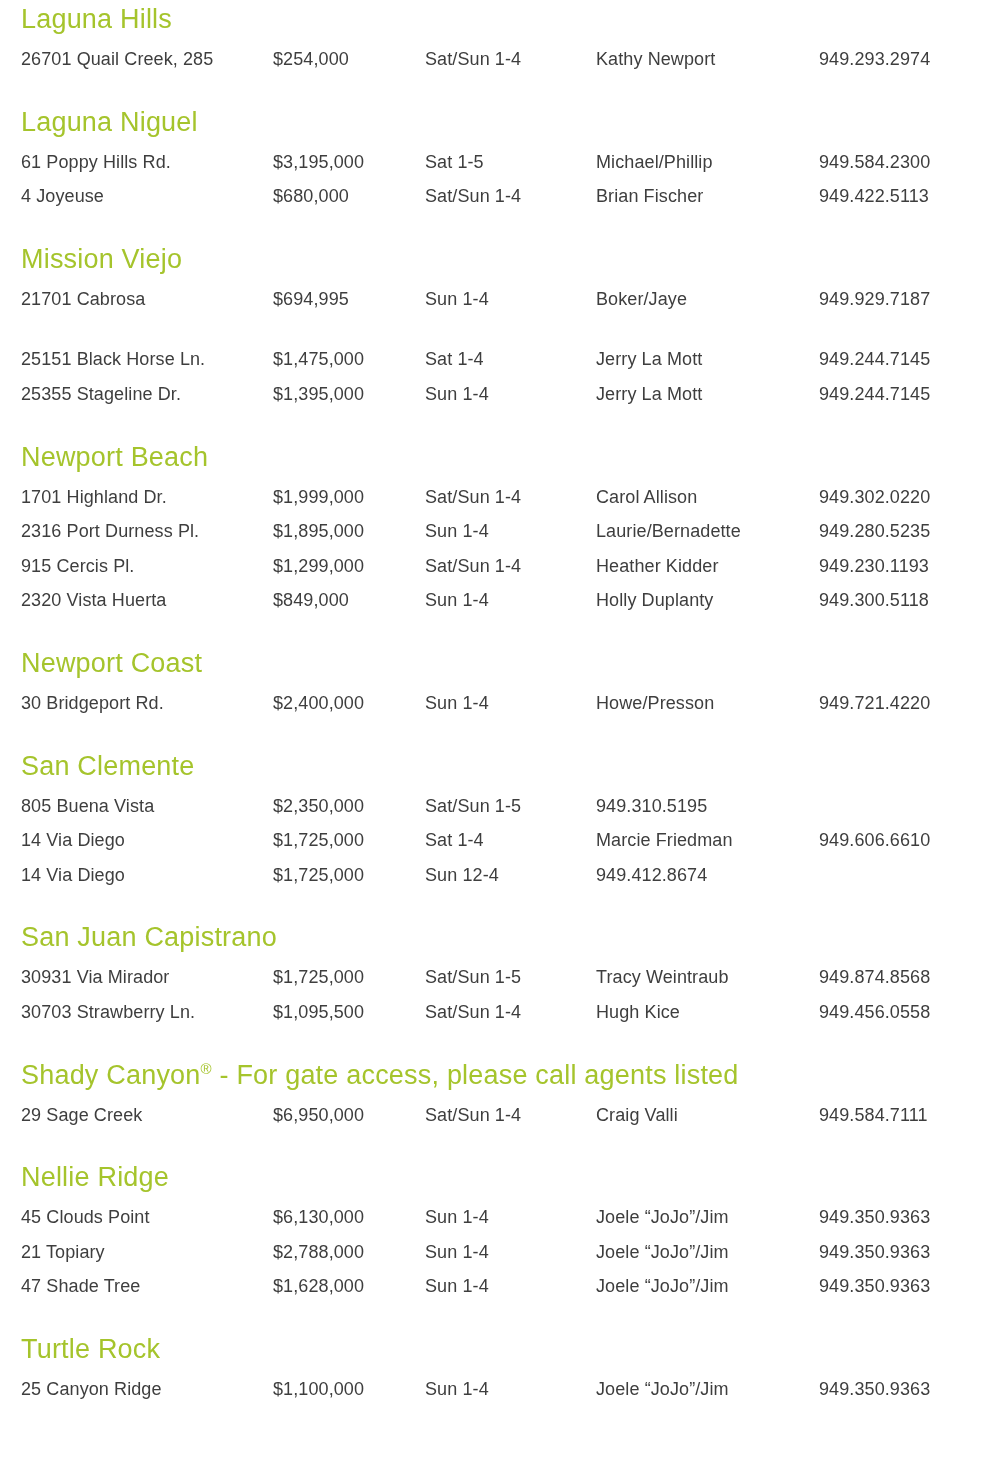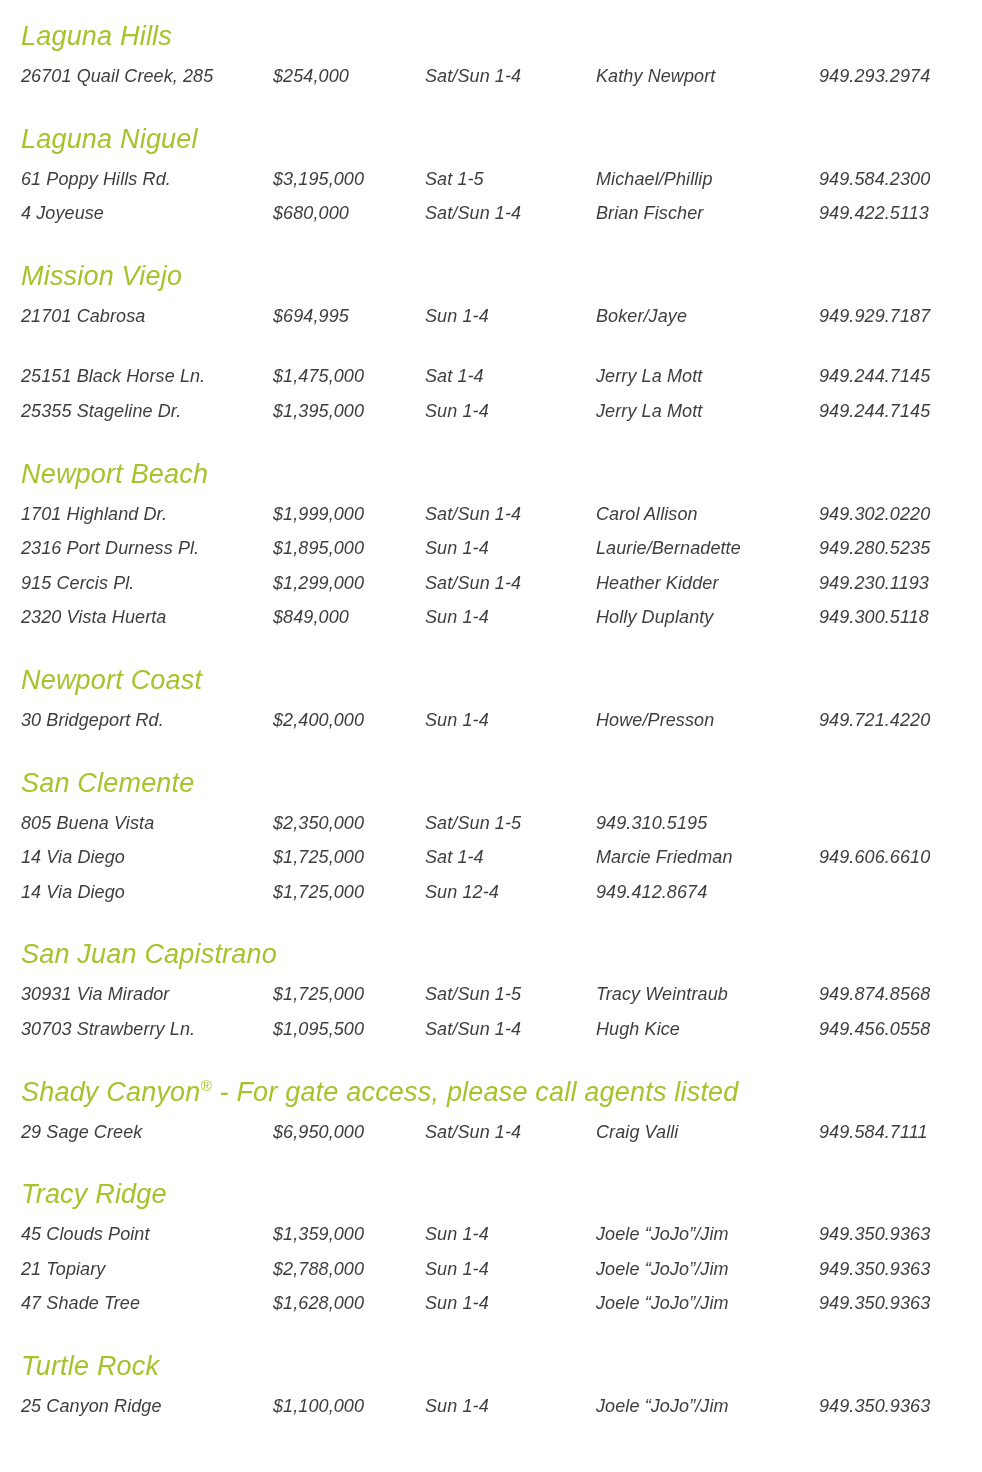"Laguna Hills" main.list { font-style: italic -> none; padding: 17px 10px 0 21px -> 0 10px 0 21px }
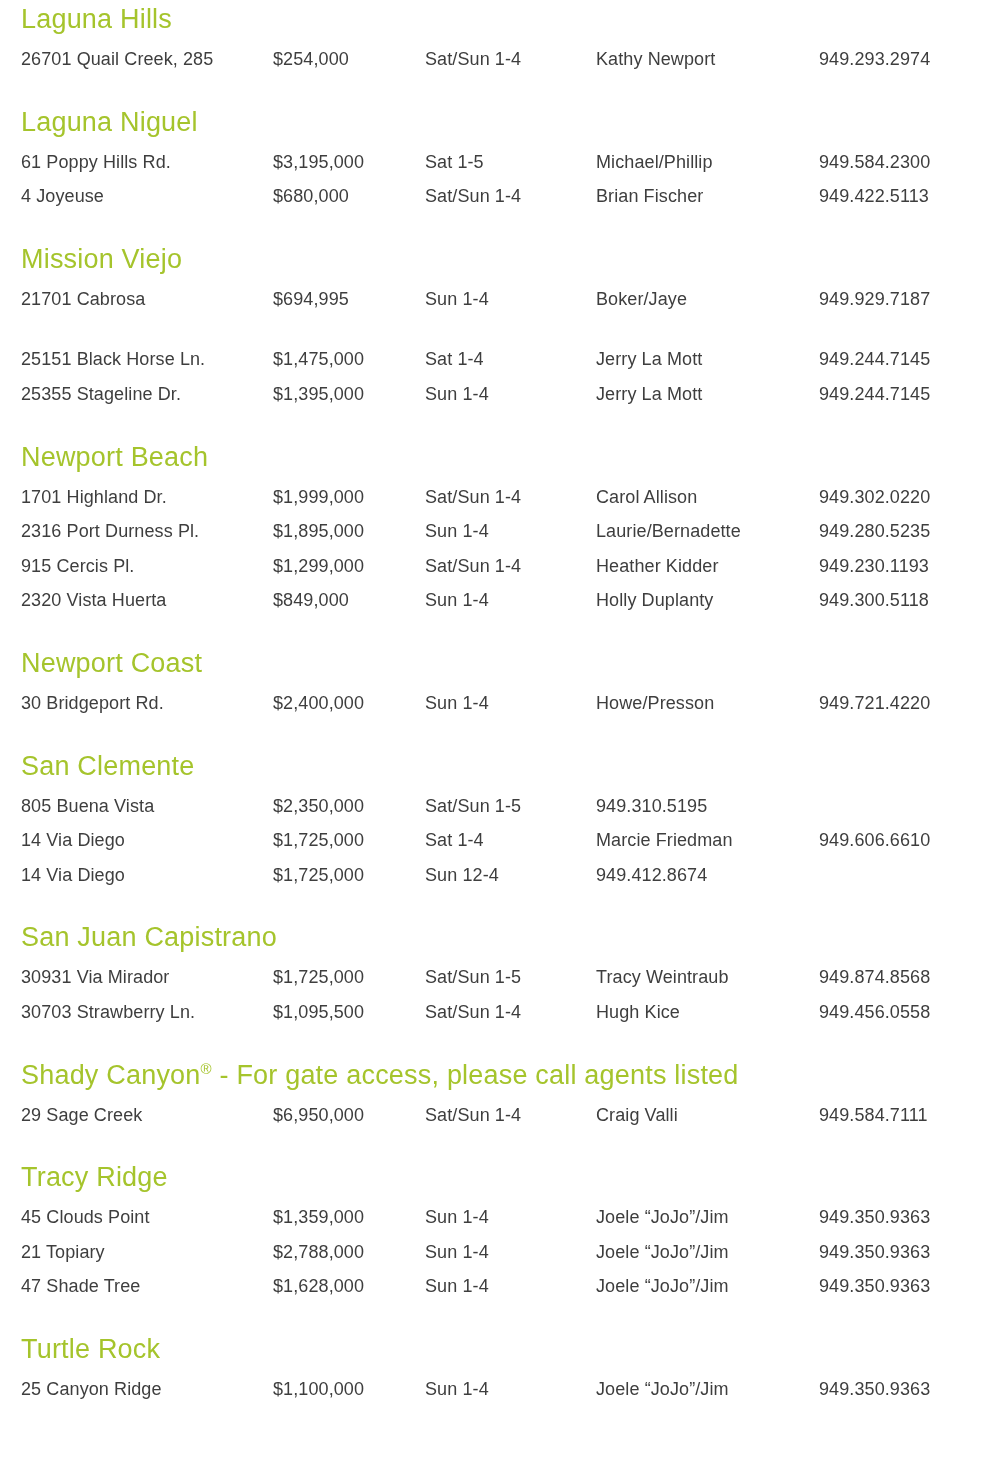"Tracy Ridge" span { text: Tracy -> Nellie }
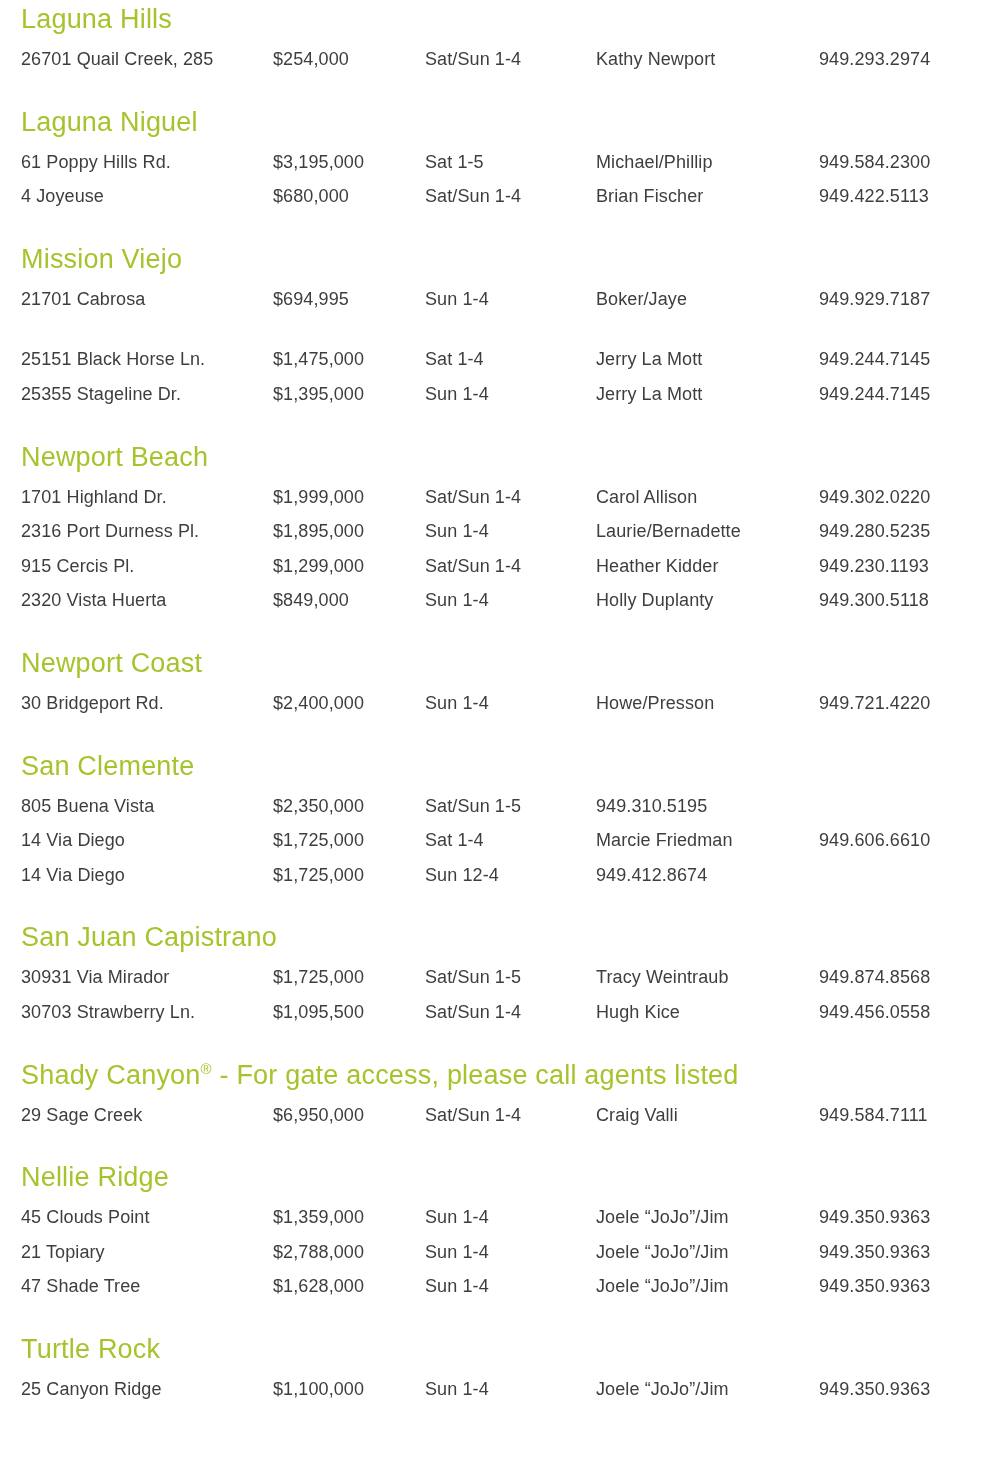"$1,359,000" span.cell { text: $1,359,000 -> $6,130,000 }
